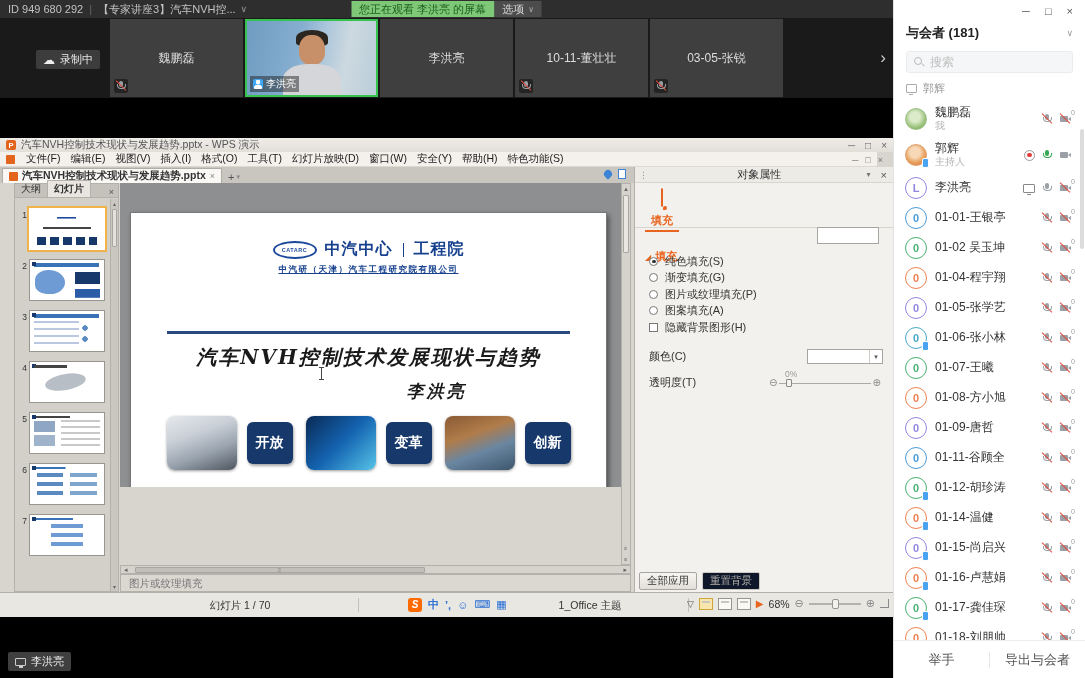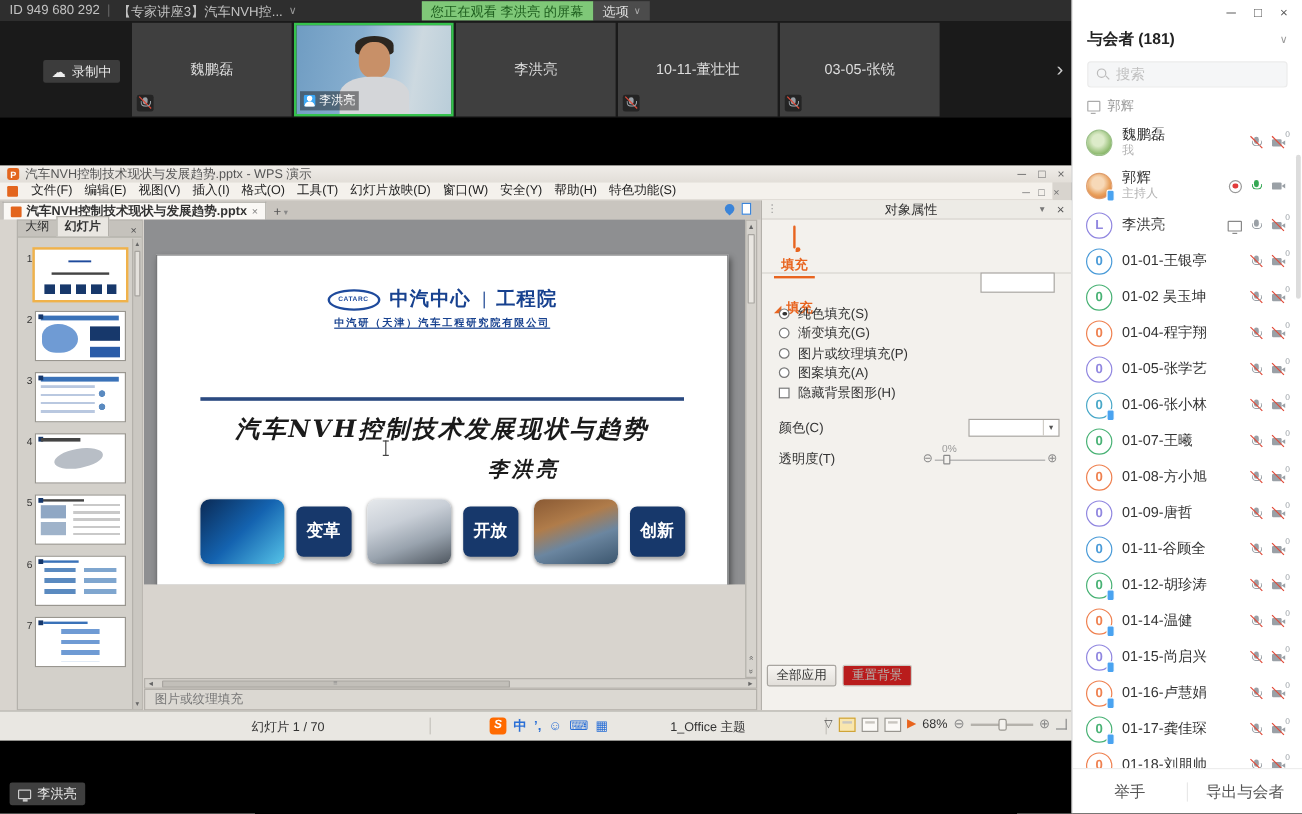"变革" div.kw { order: before "开放" -> after "开放" }
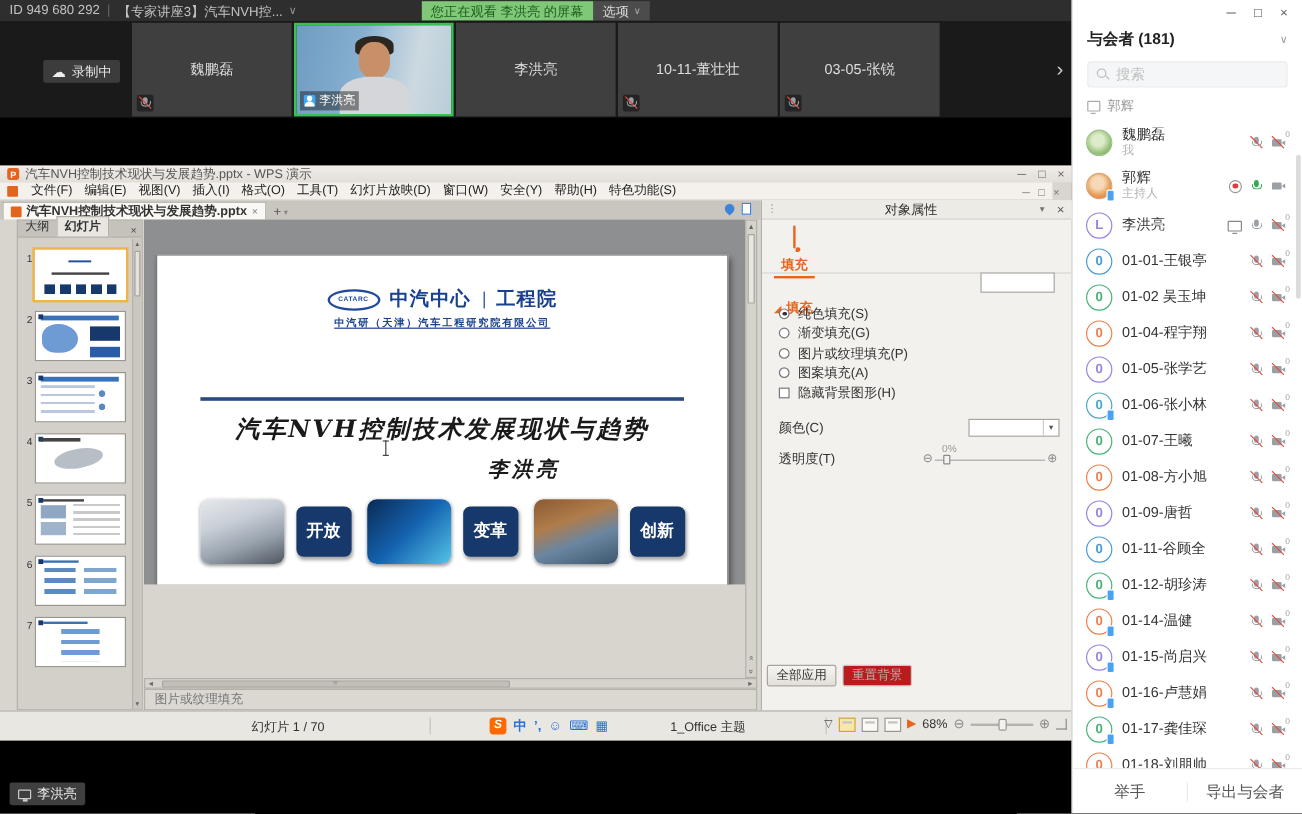"全部应用" .panel-btns { bottom: 20px -> 2px }
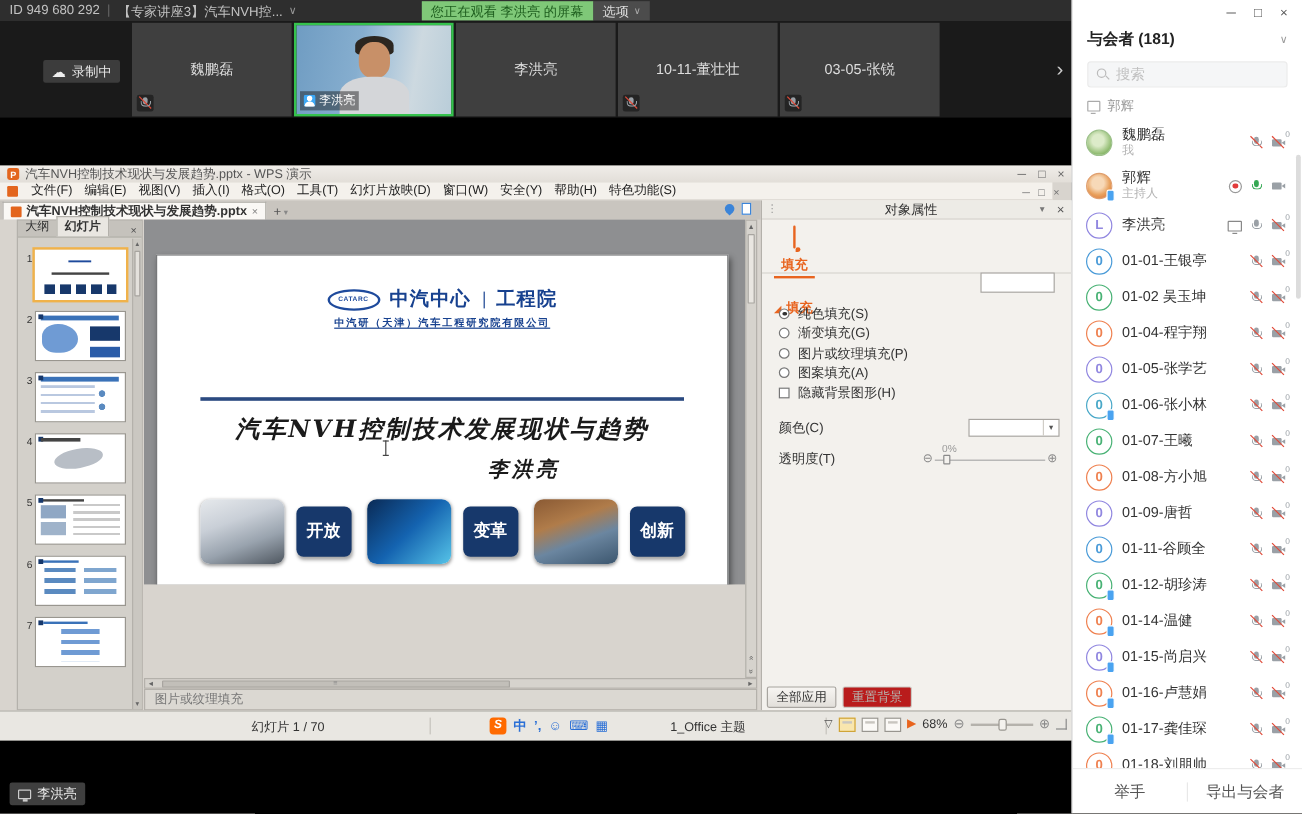"重置背景" .pbtn.dis { background: #b91c1c -> #0f172a }
